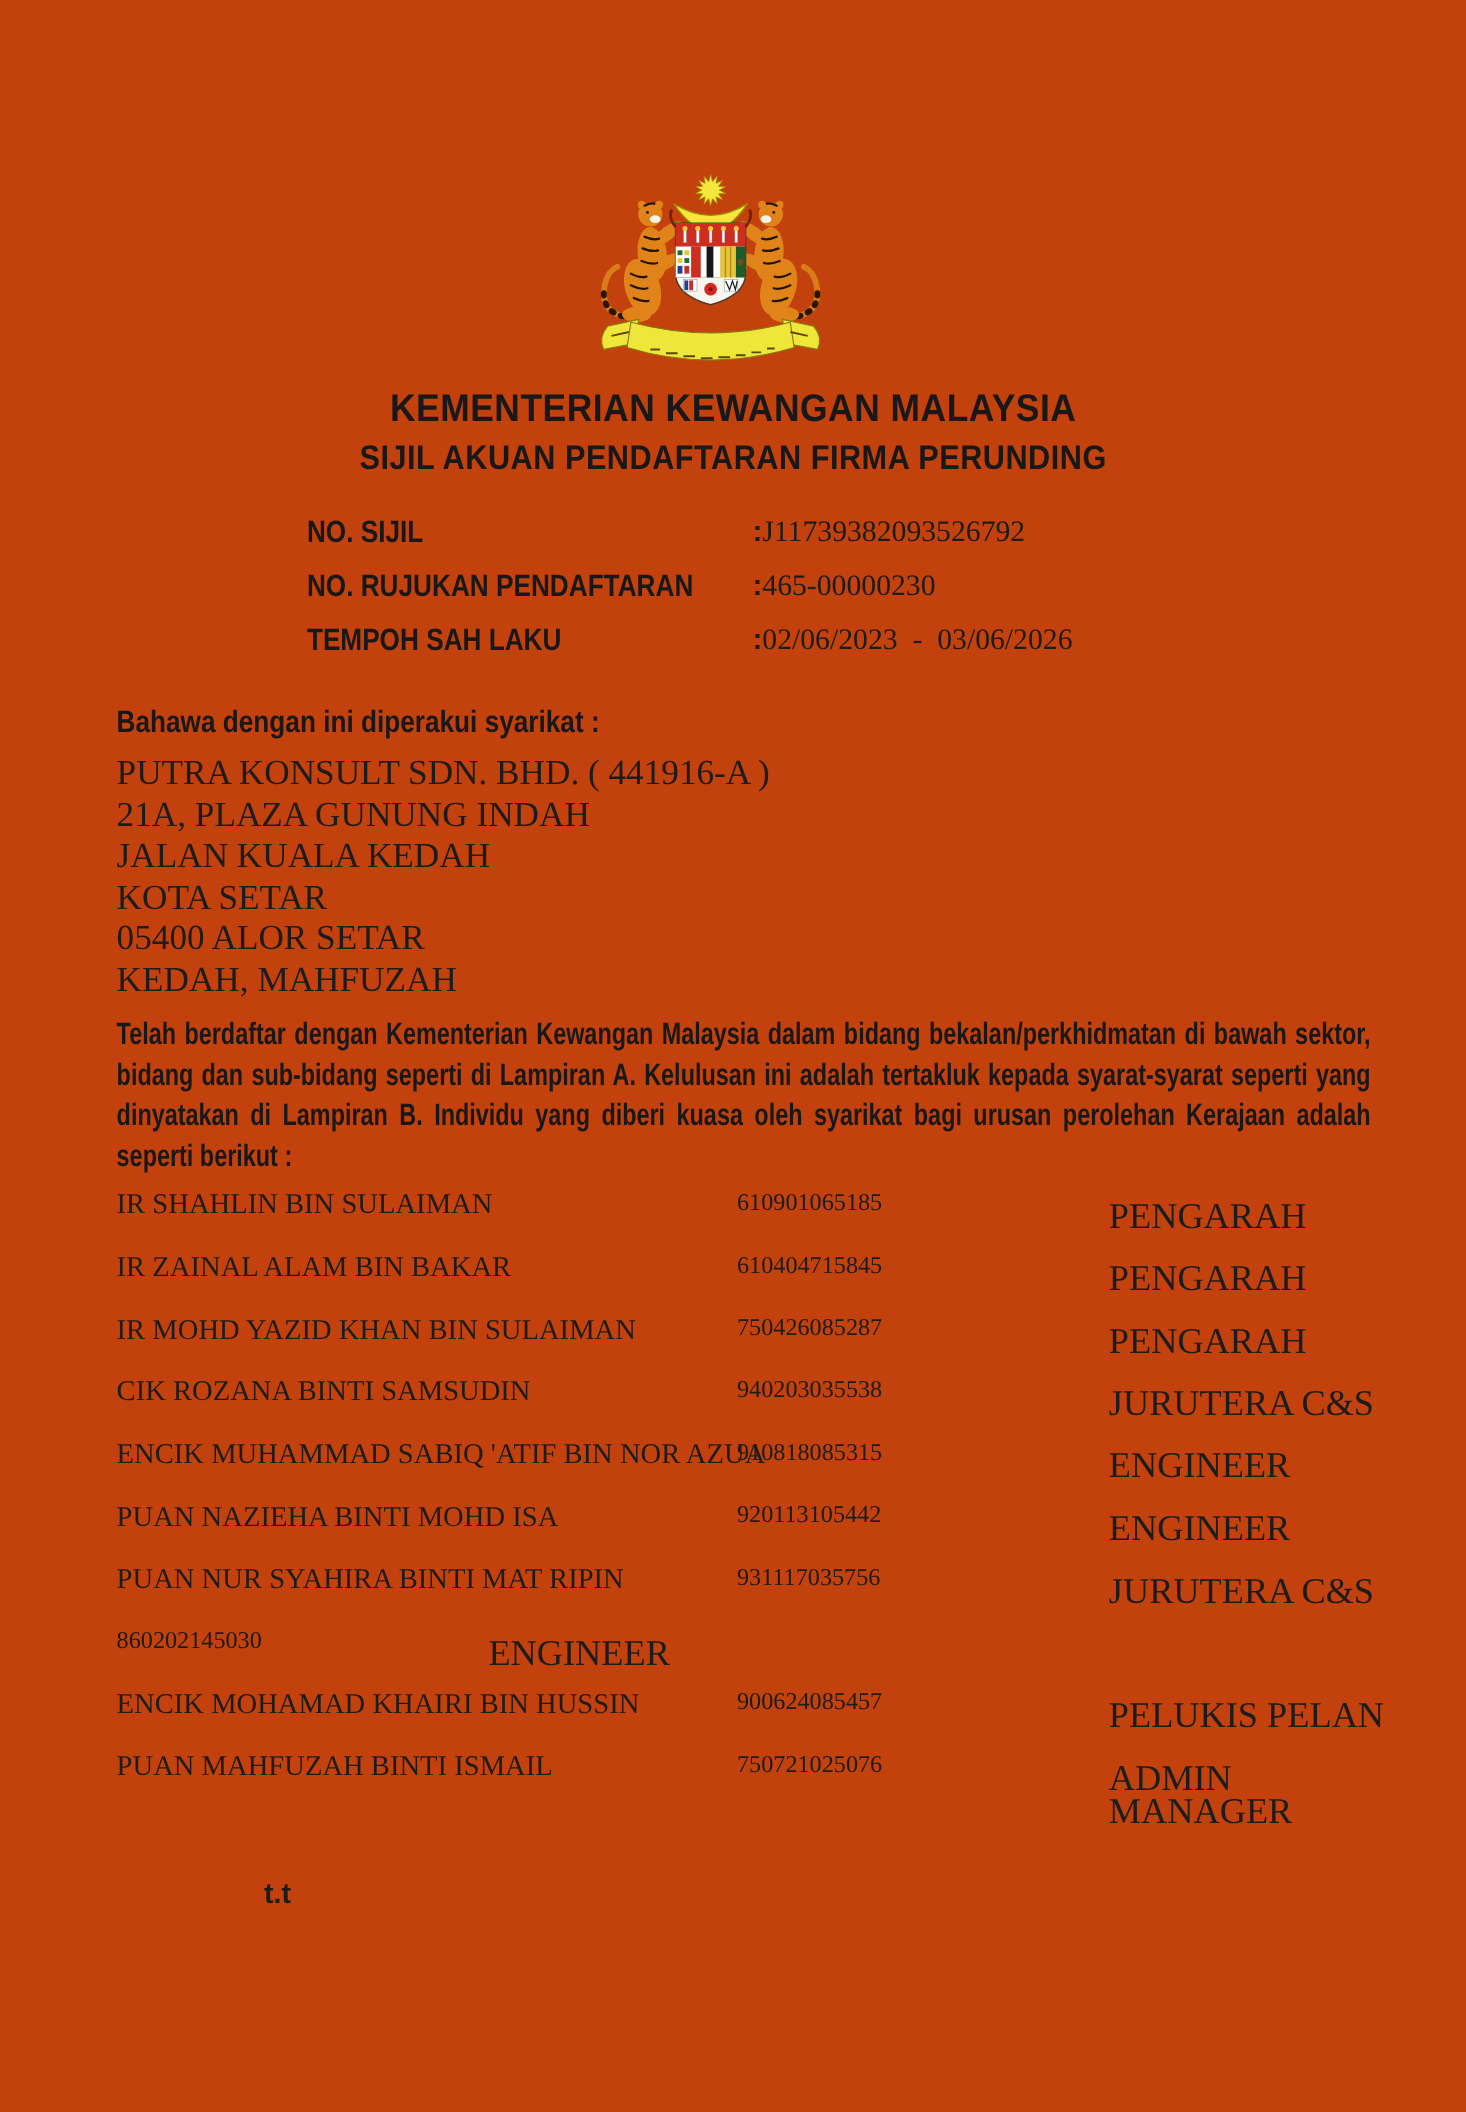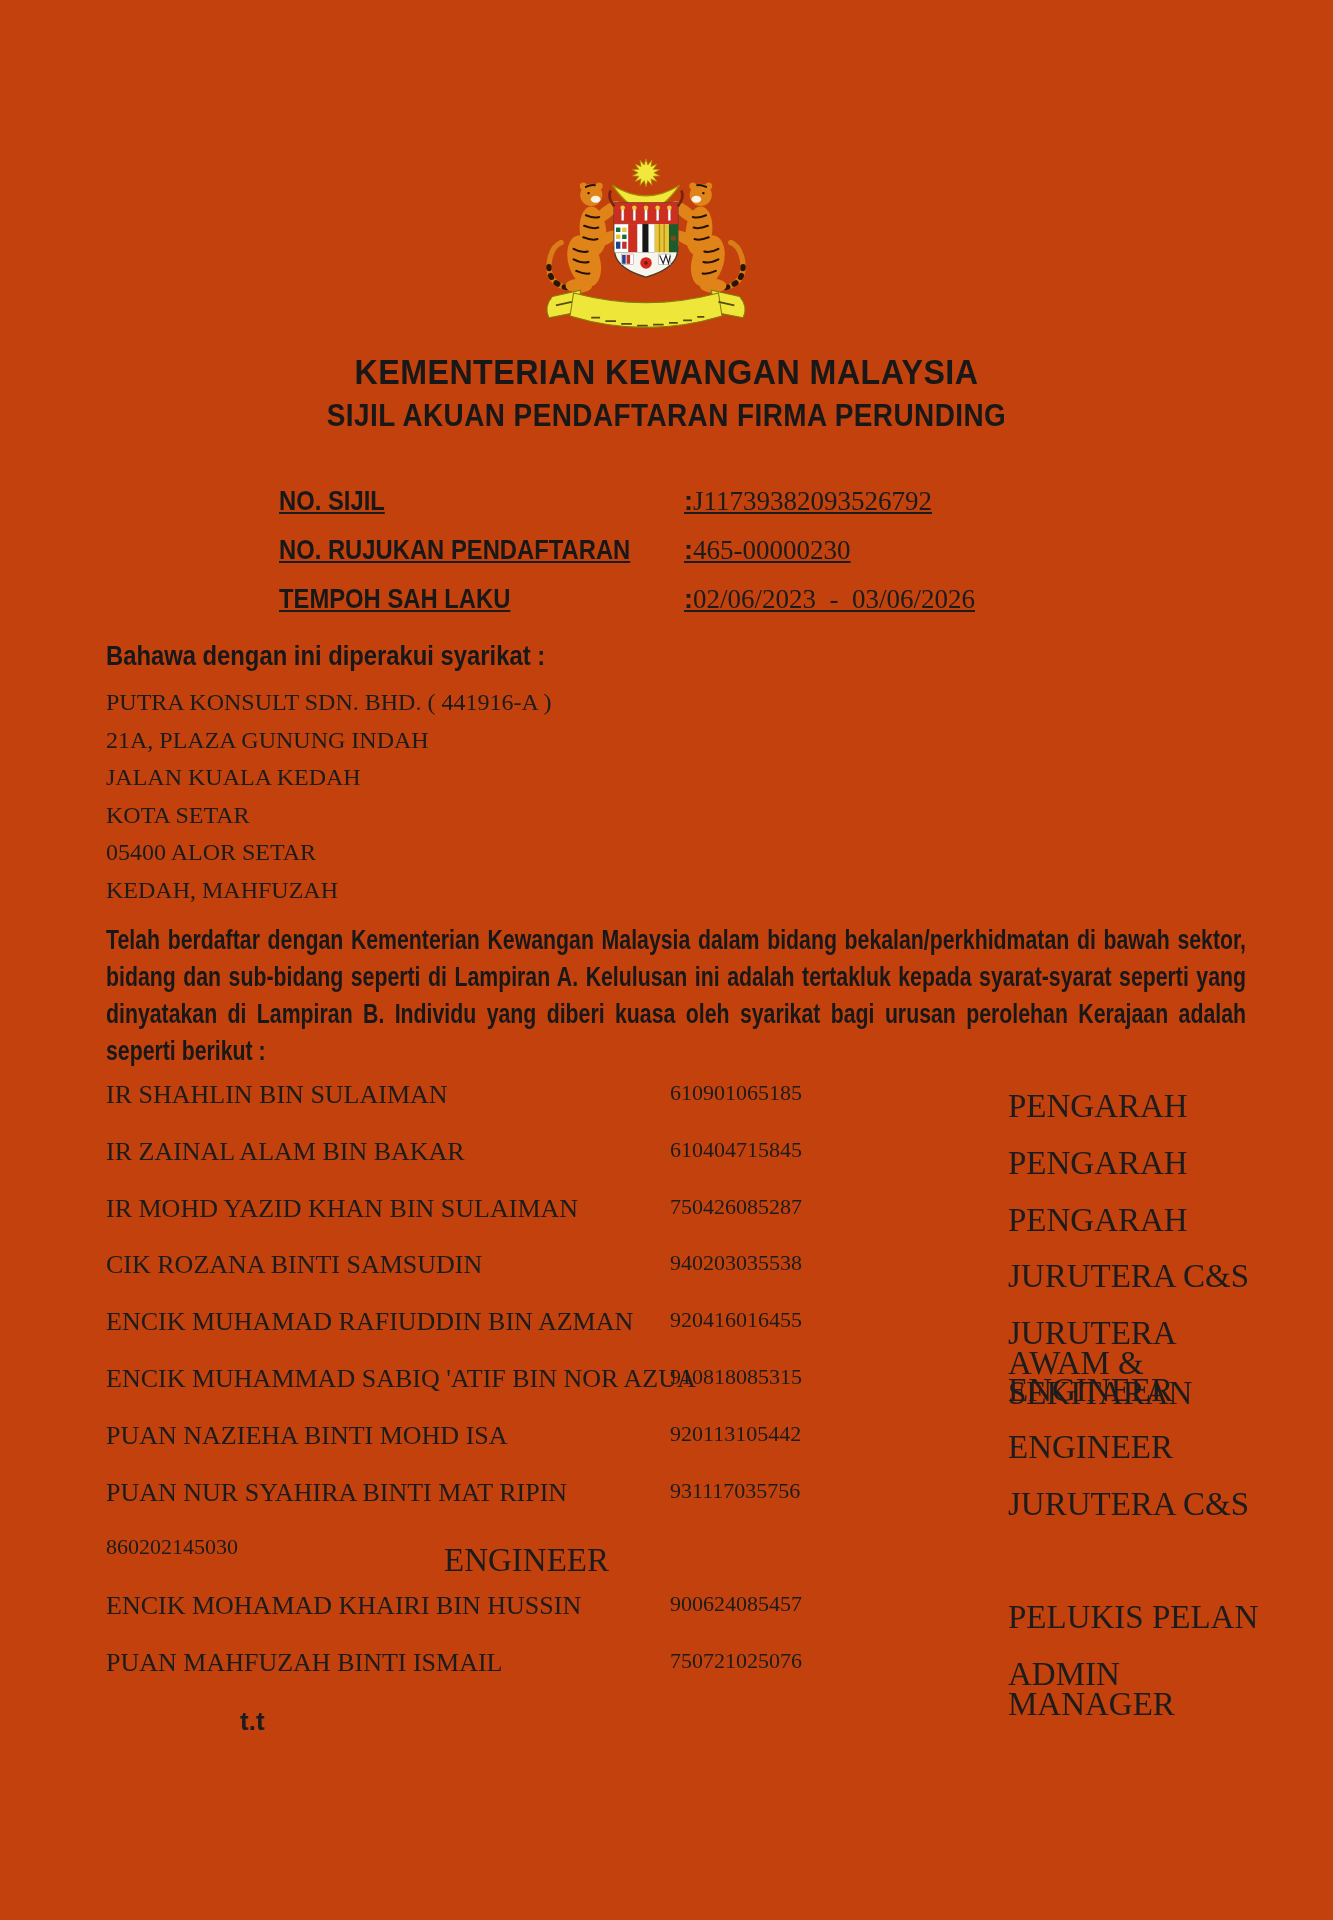"NO. SIJIL" .info-row { align-items: flex-end -> flex-start; text-decoration: underline -> none }
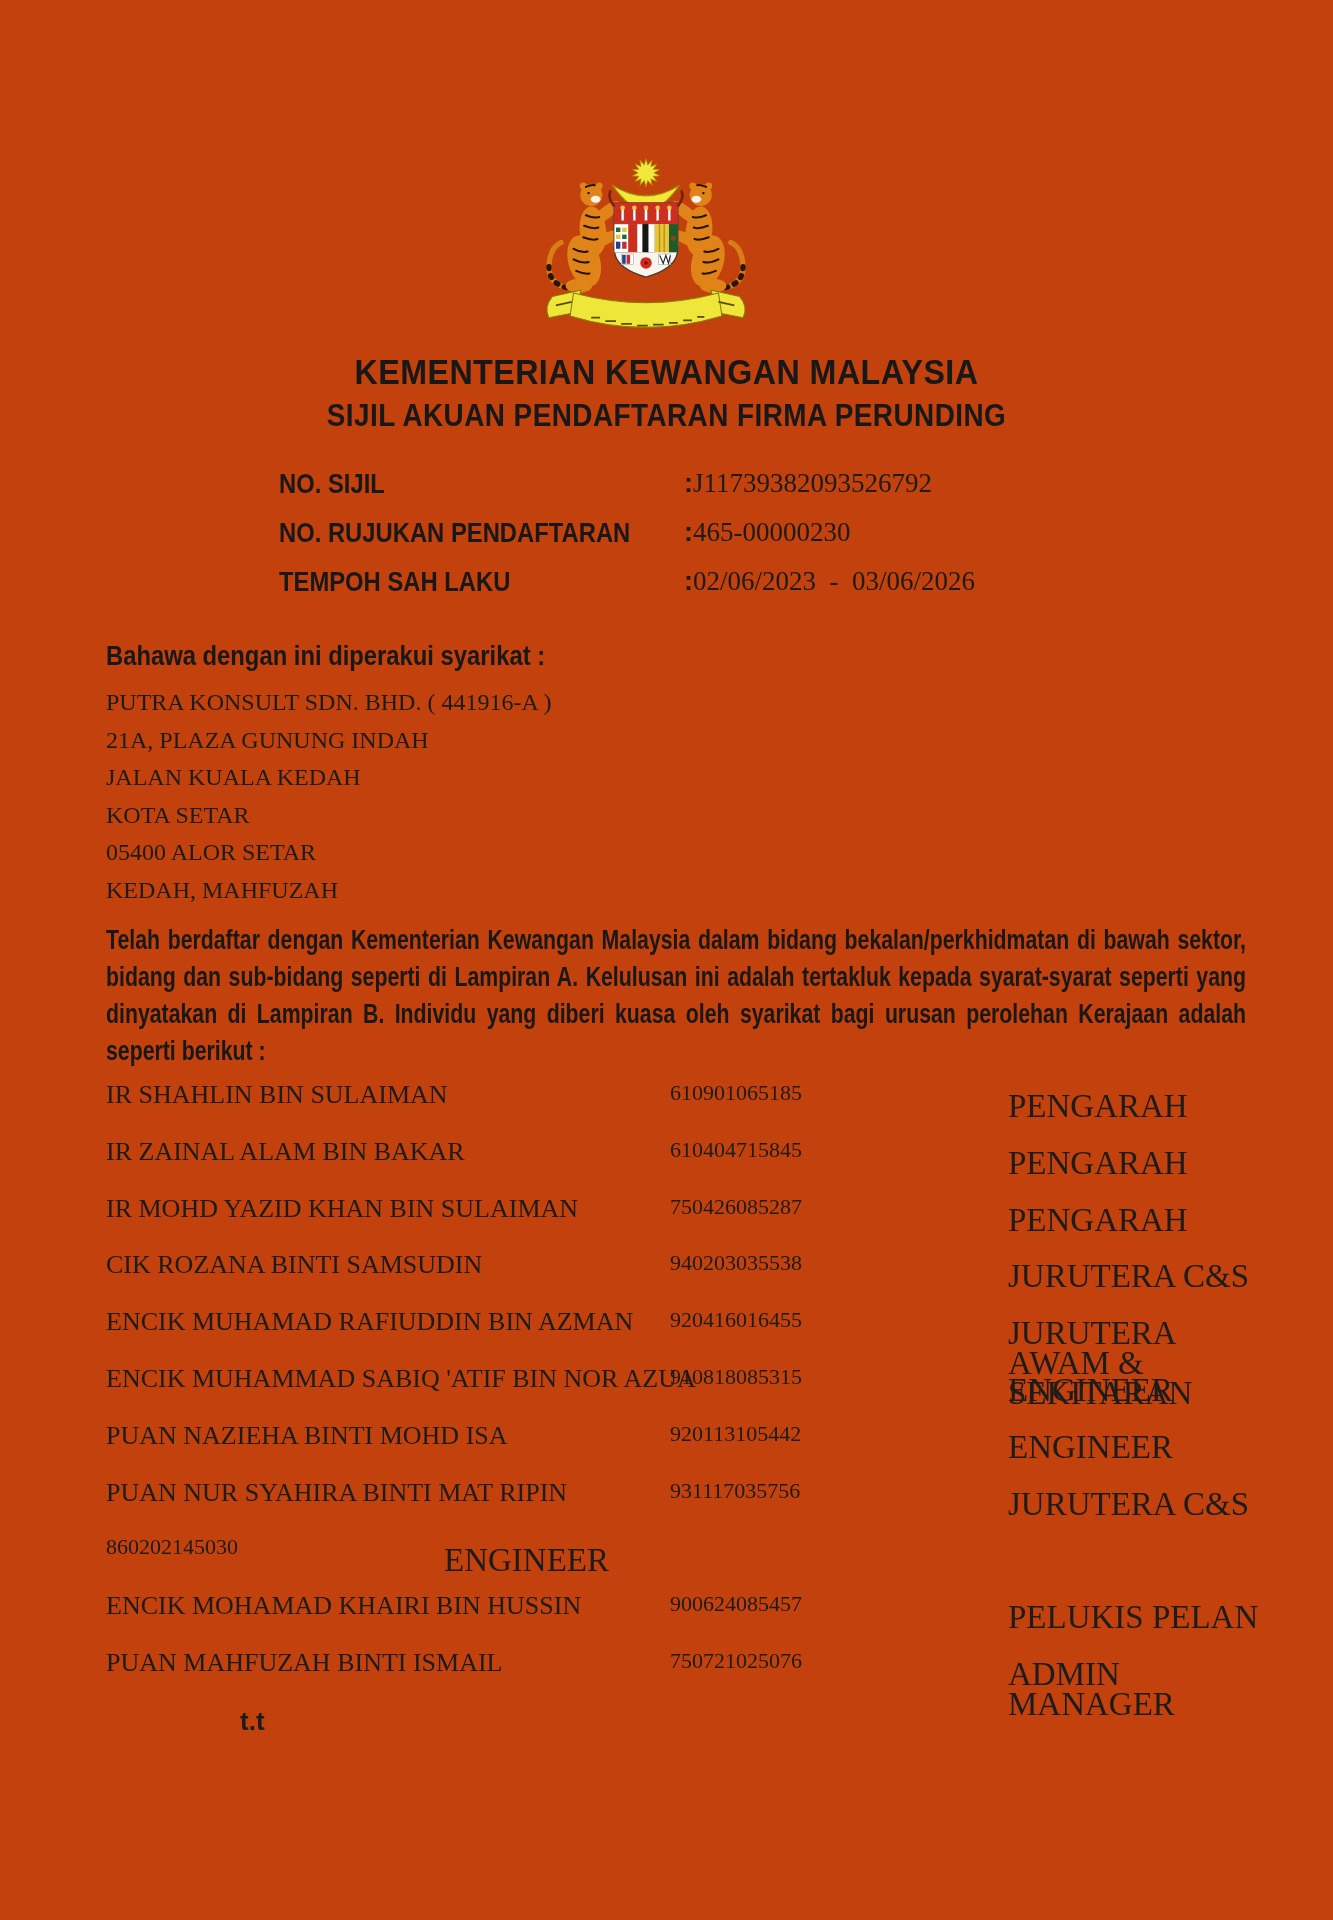"PUTRA KONSULT SDN. BHD. (" .company { font-size: 24px -> 32px }
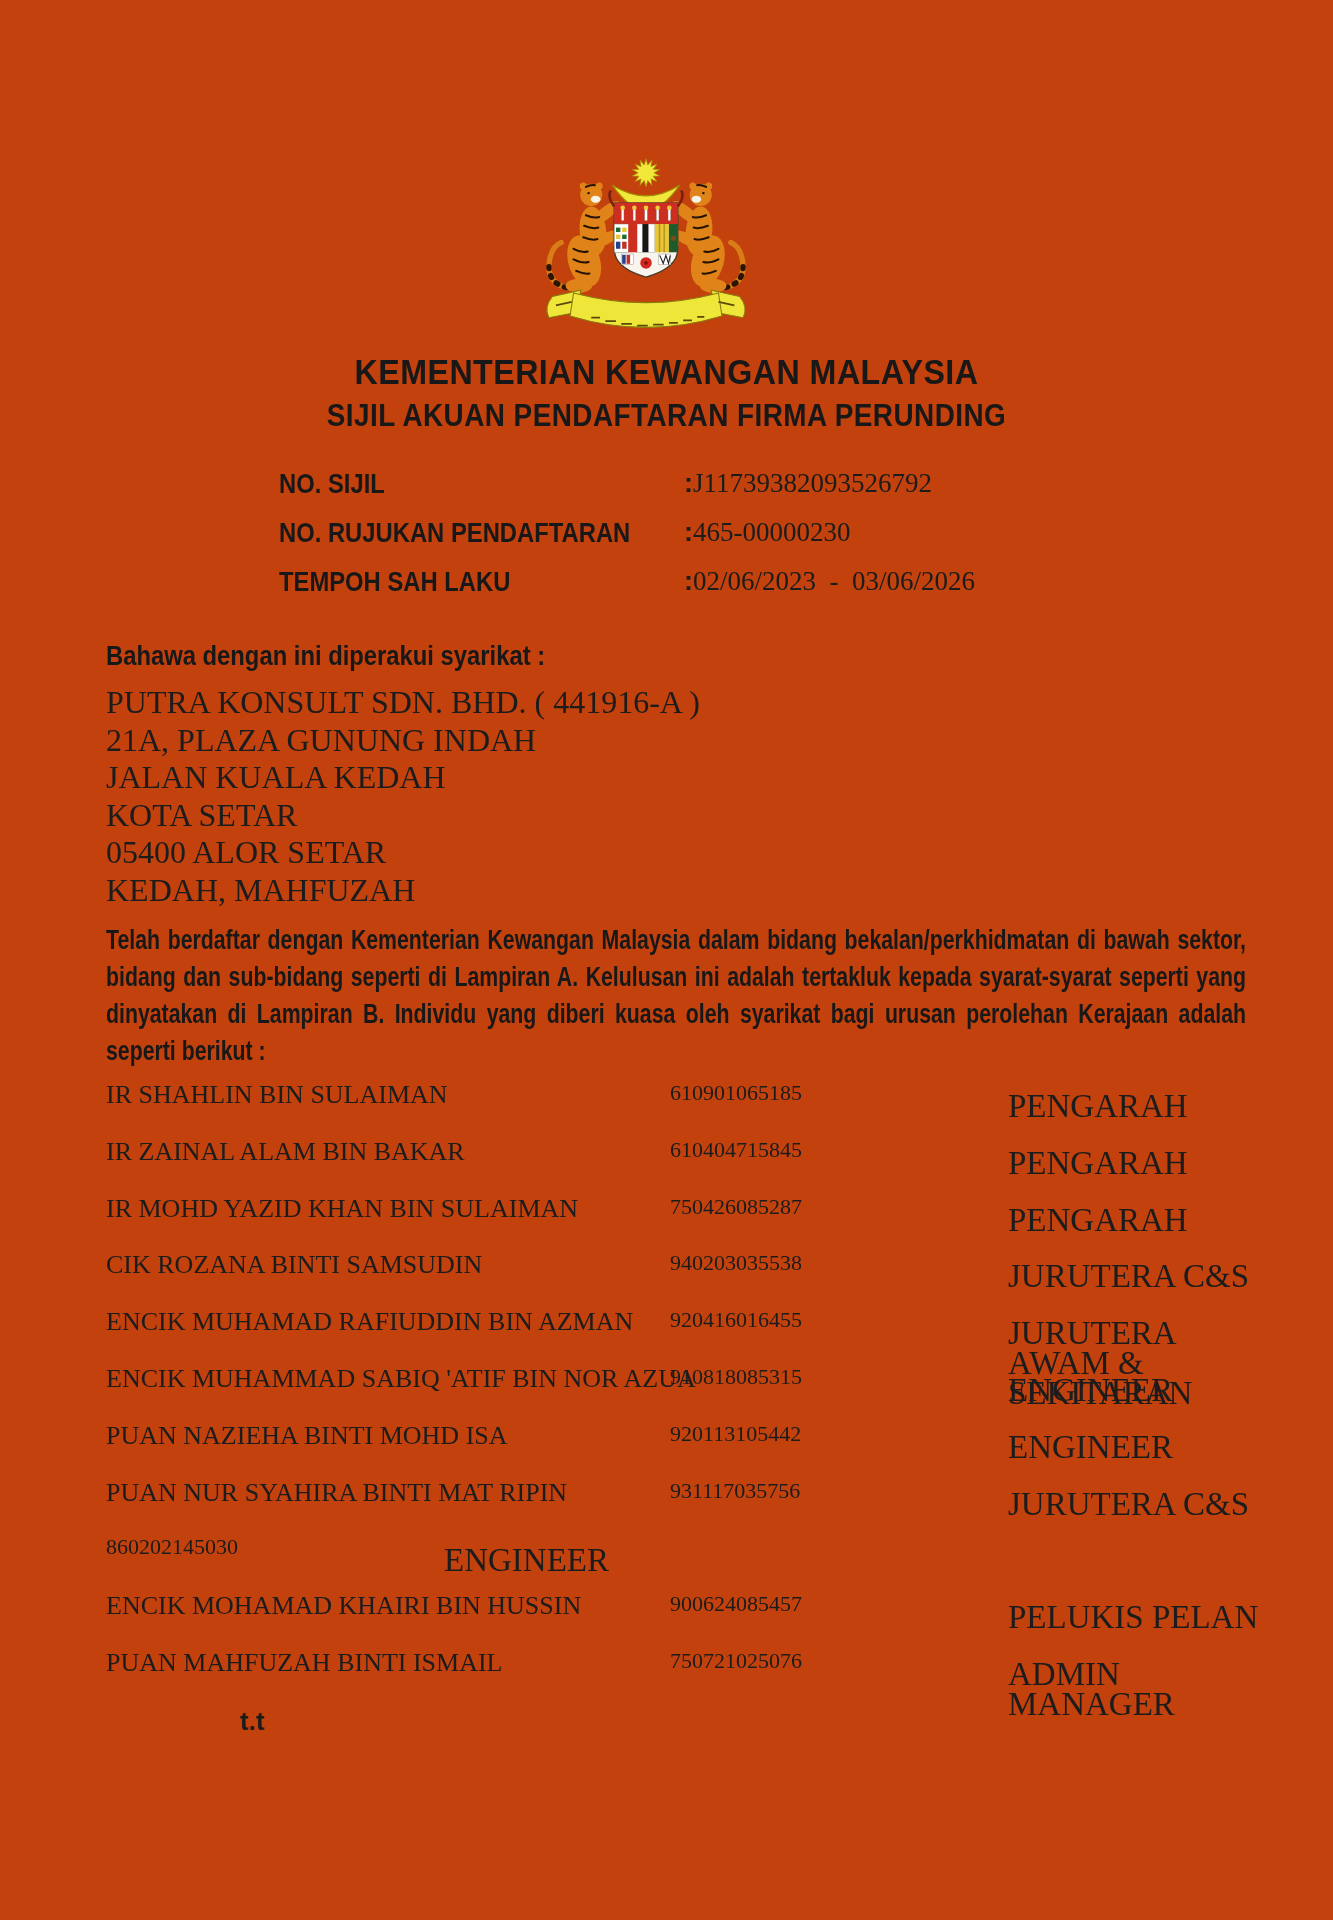"ENCIK MUHAMAD RAFIUDDIN BIN AZMAN" div.p-row { html: <div> <span>ENCIK MUHAMAD RAFIUDDIN BIN AZMAN</span> <span>920416016455</span> <span>JURUTERA AWAM &amp; SEKITARAN</span> </div> -> none }
